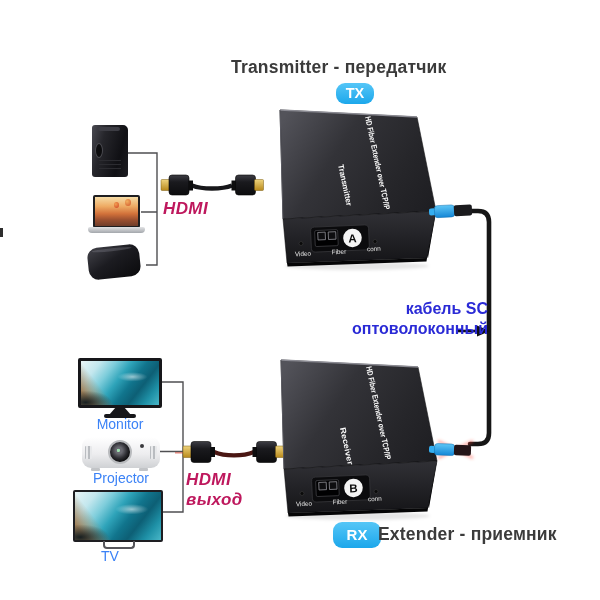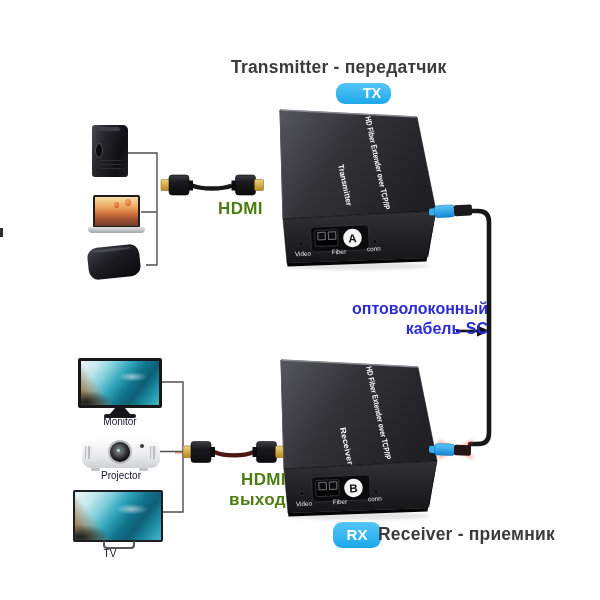"TX" .b-tx { padding-left: 17px -> none }
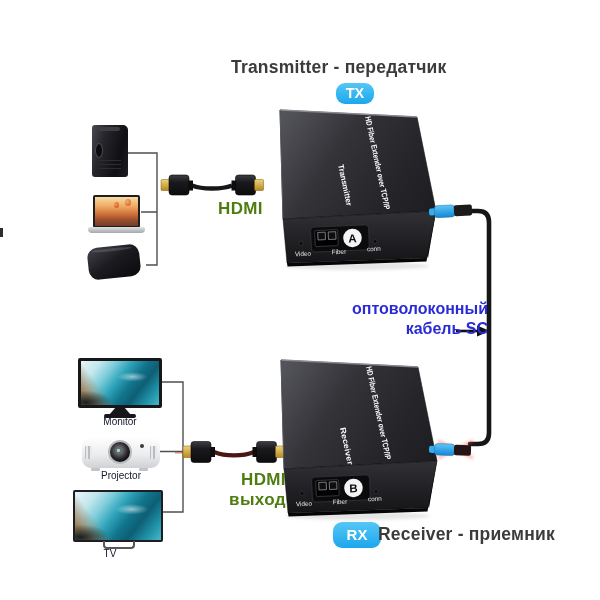"HDMI" .hdmi-label { color: #4d7c0f -> #be185d; font-style: none -> italic; text-align: right -> left }
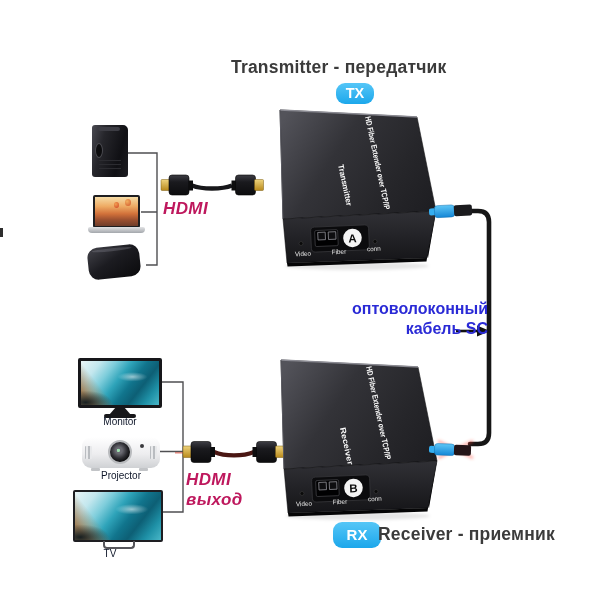"оптоволоконный" div { order: before "кабель SC" -> after "кабель SC" }
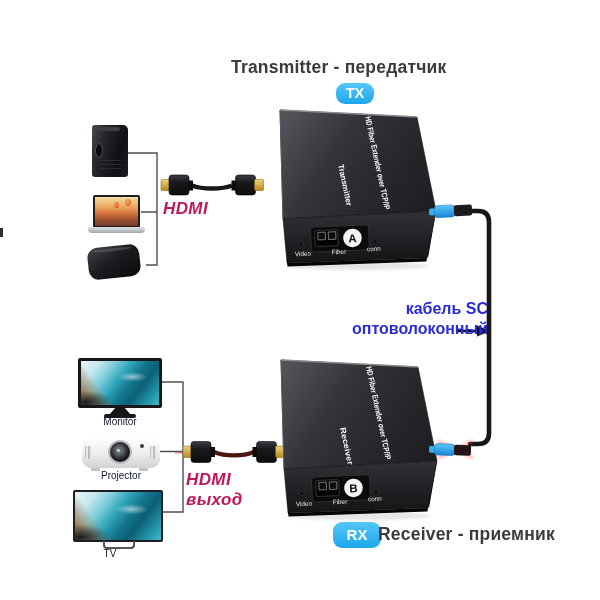"Monitor" .dev-label { color: #0f172a -> #3b82f6; font-size: 10px -> 14px }
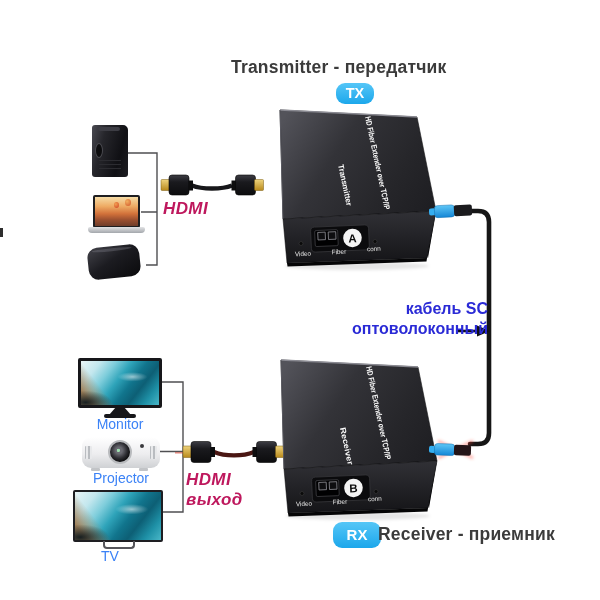"Receiver - приемник" div.title { text: Receiver -> Extender }
